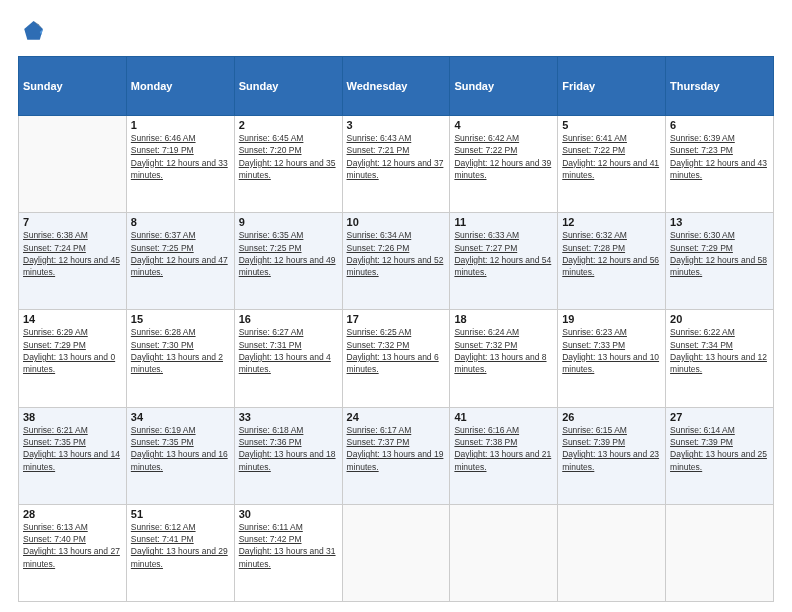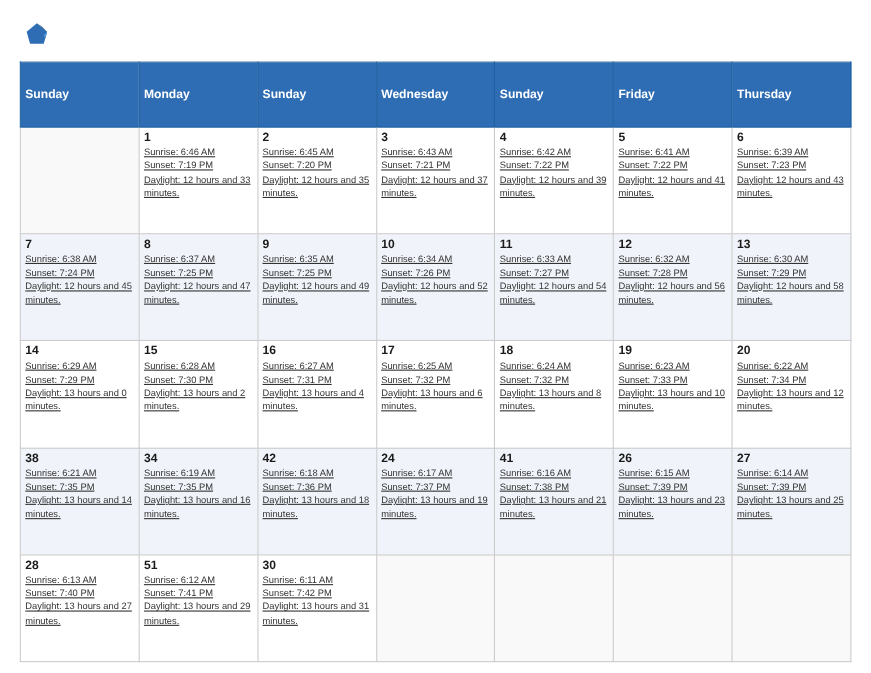"42" span.day-num { text: 42 -> 33 }
